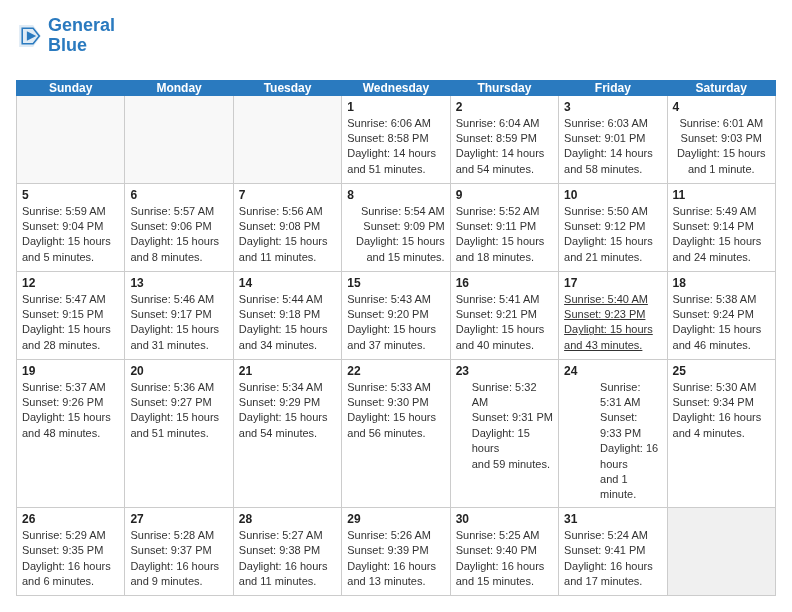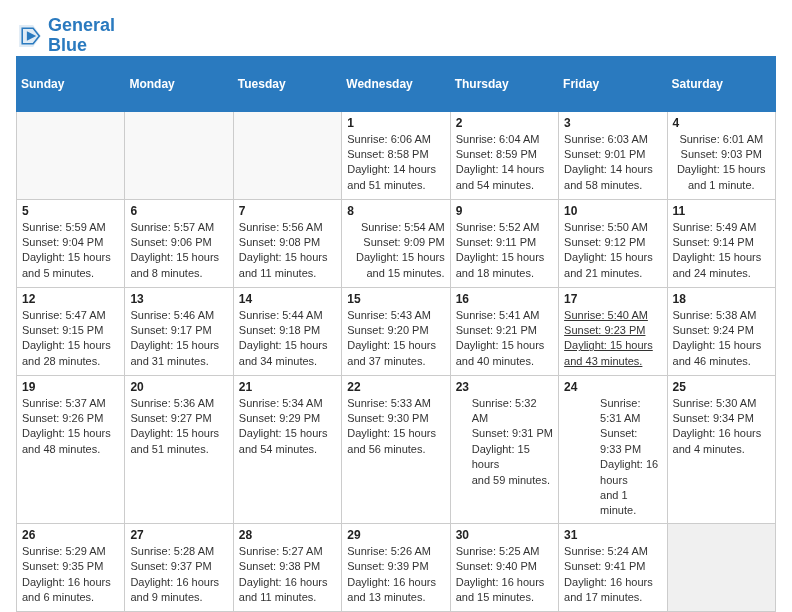"General" .header-area { margin-bottom: 0 -> 24px }
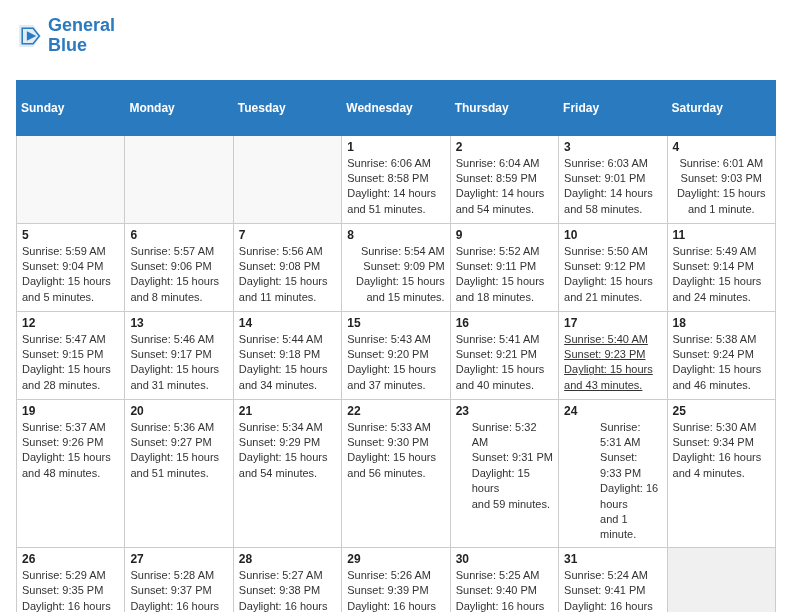"Sunday" th { padding: 20px 4px -> 0 4px; text-align: left -> center }
